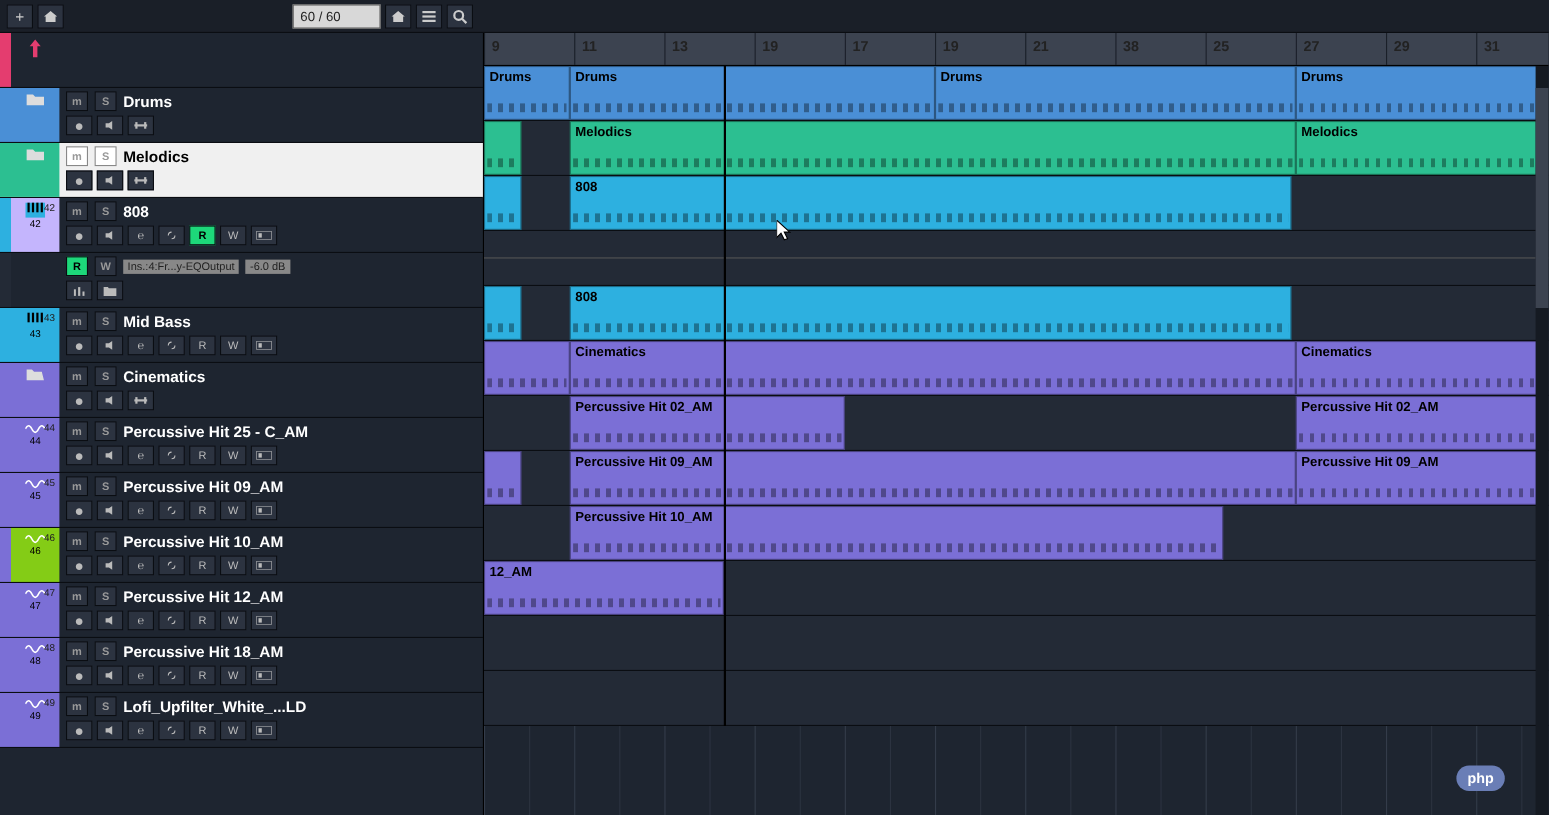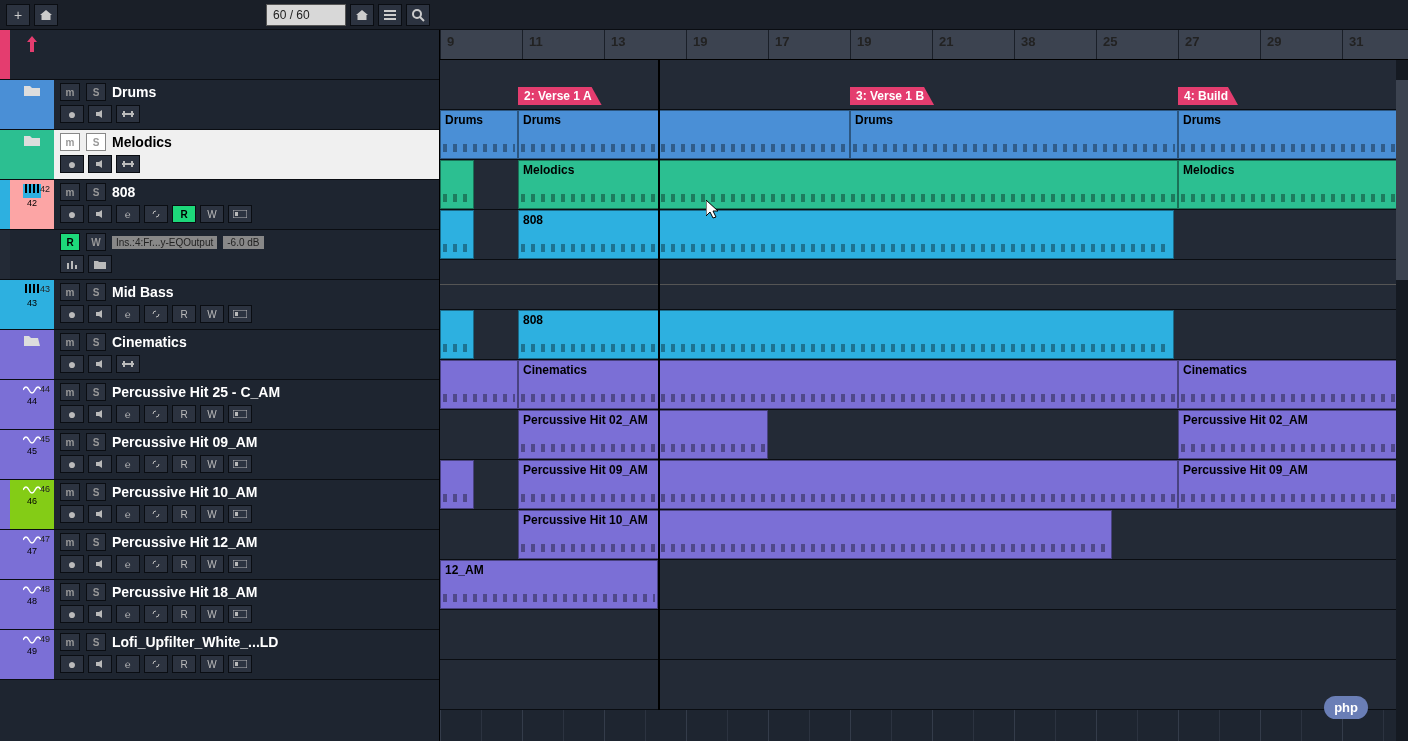"2: Verse 1 A" div { html: <div> <div>2: Verse 1 A</div> <div>3: Verse 1 B</div> <div>4: Build</div> </div> -> none }
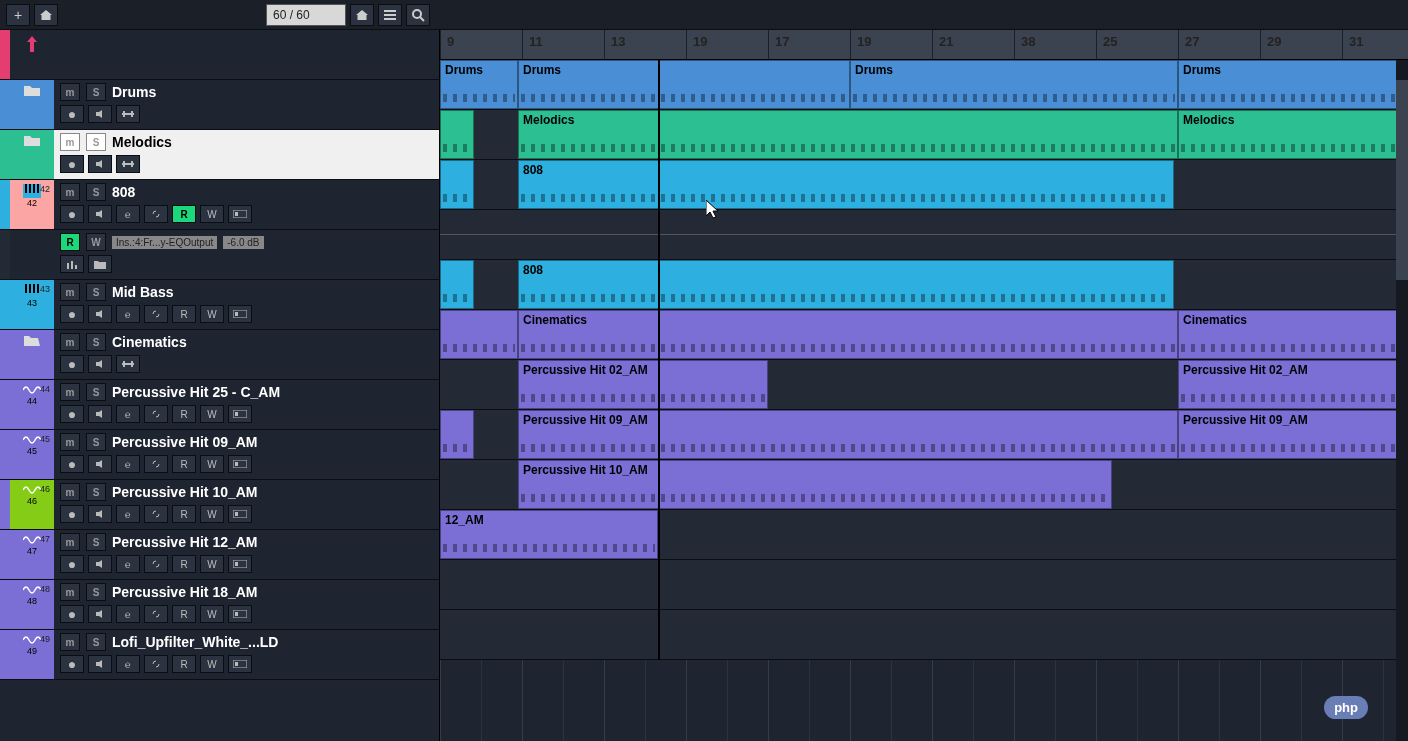"42" div.track-icon-col { background: #fca5a5 -> #c4b5fd }
